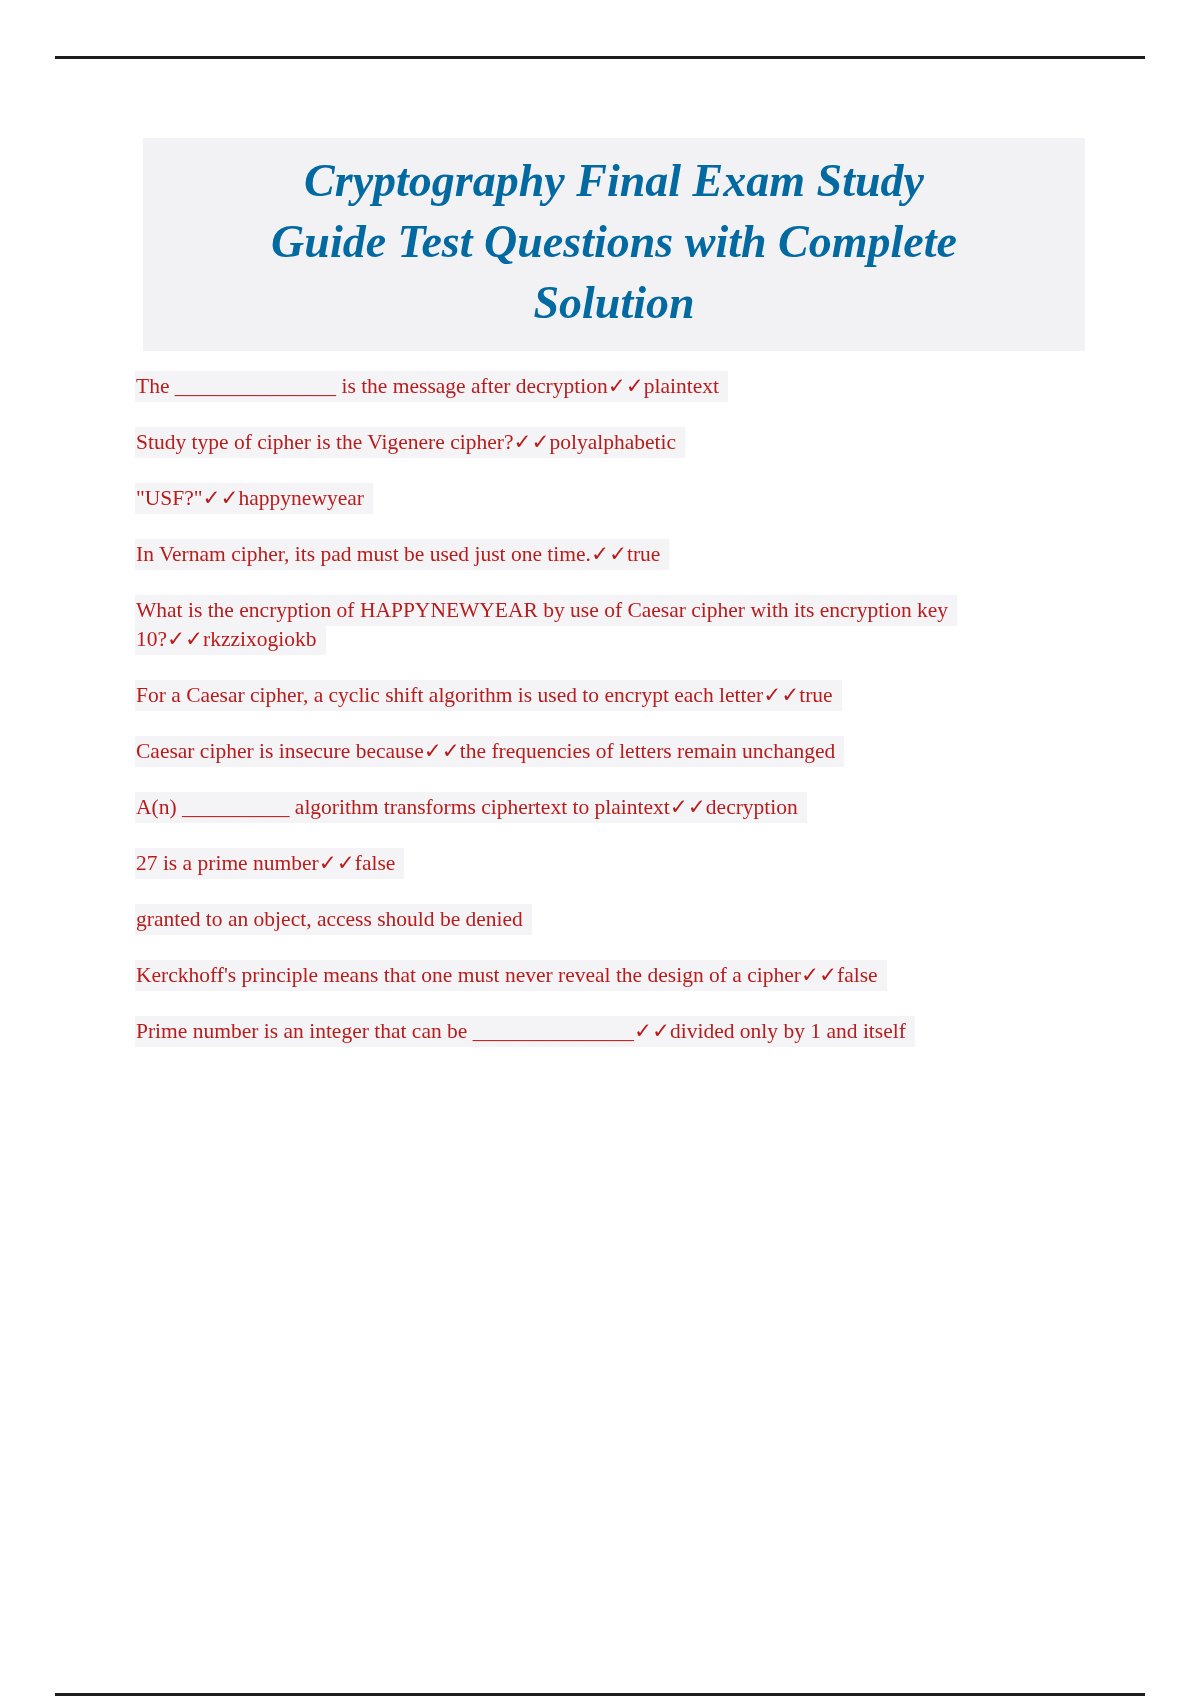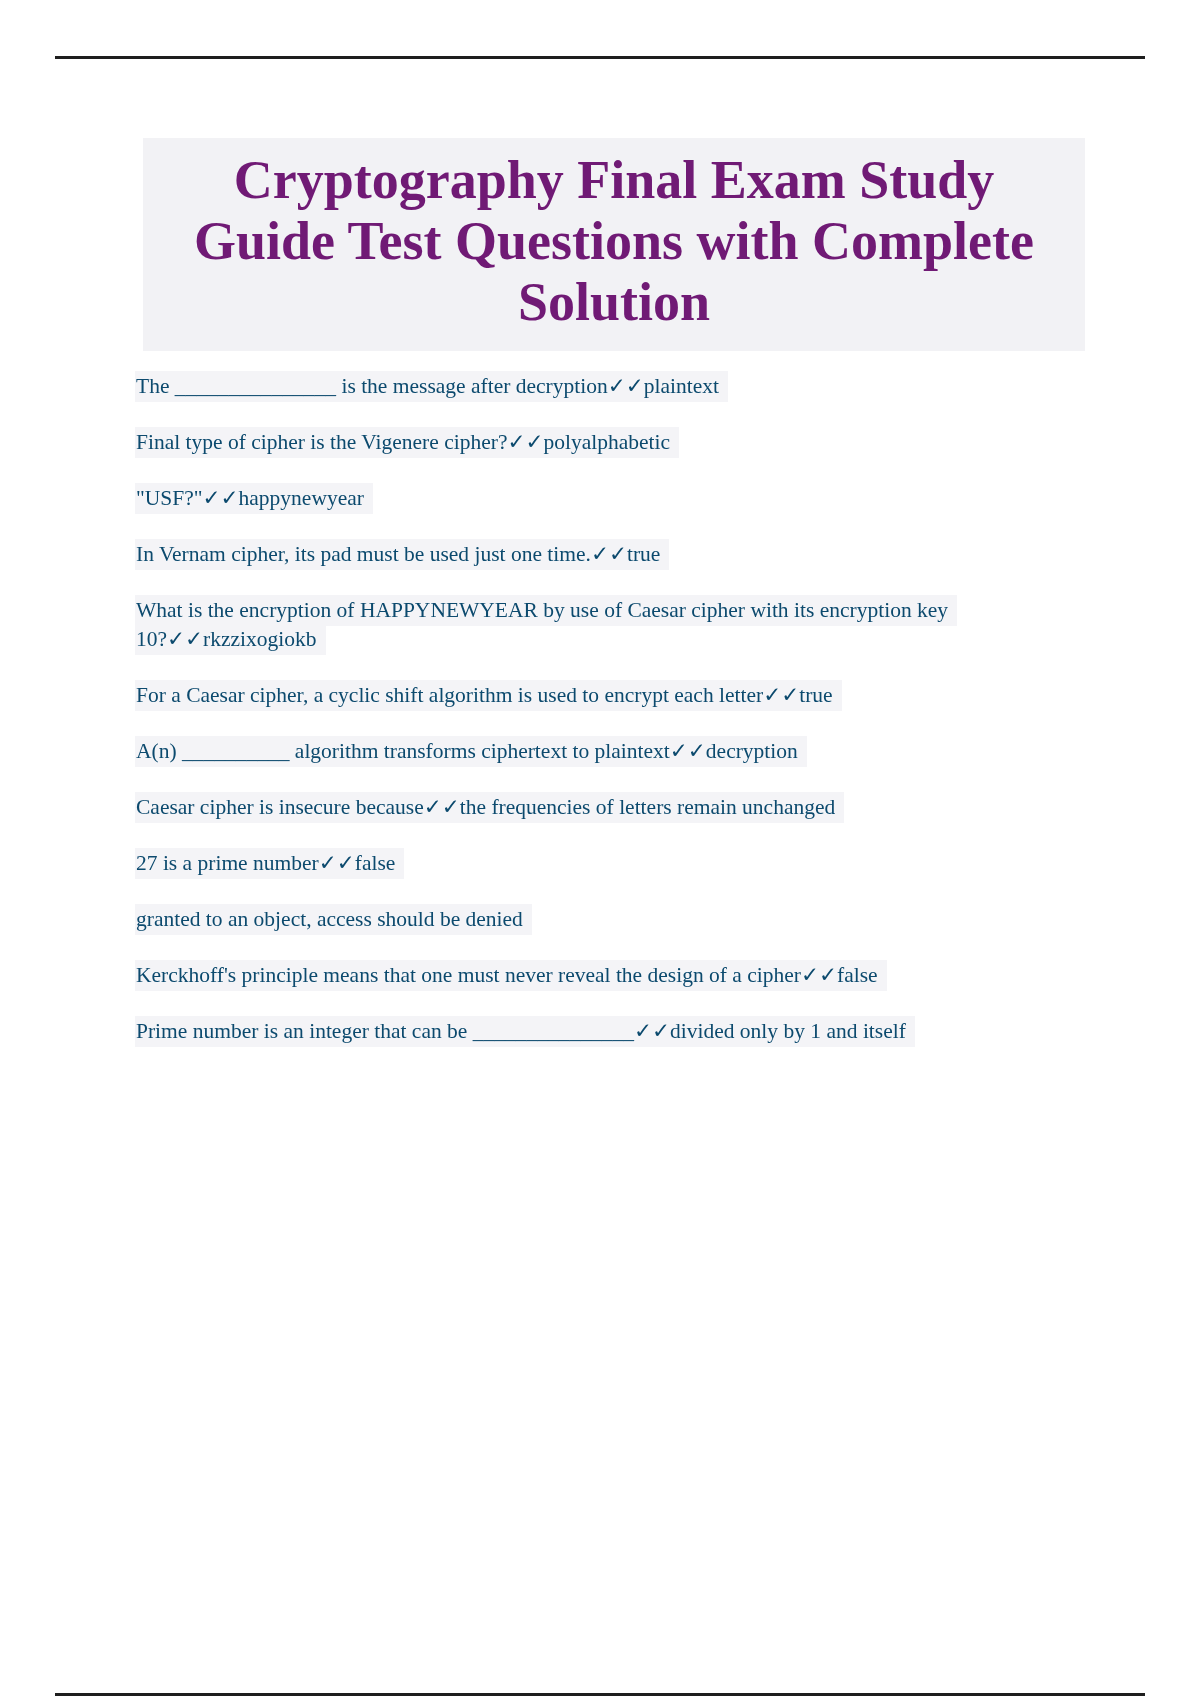"Cryptography Final Exam Study" .title-line { color: #701a75 -> #0369a1; font-size: 54px -> 46px; font-style: none -> italic }
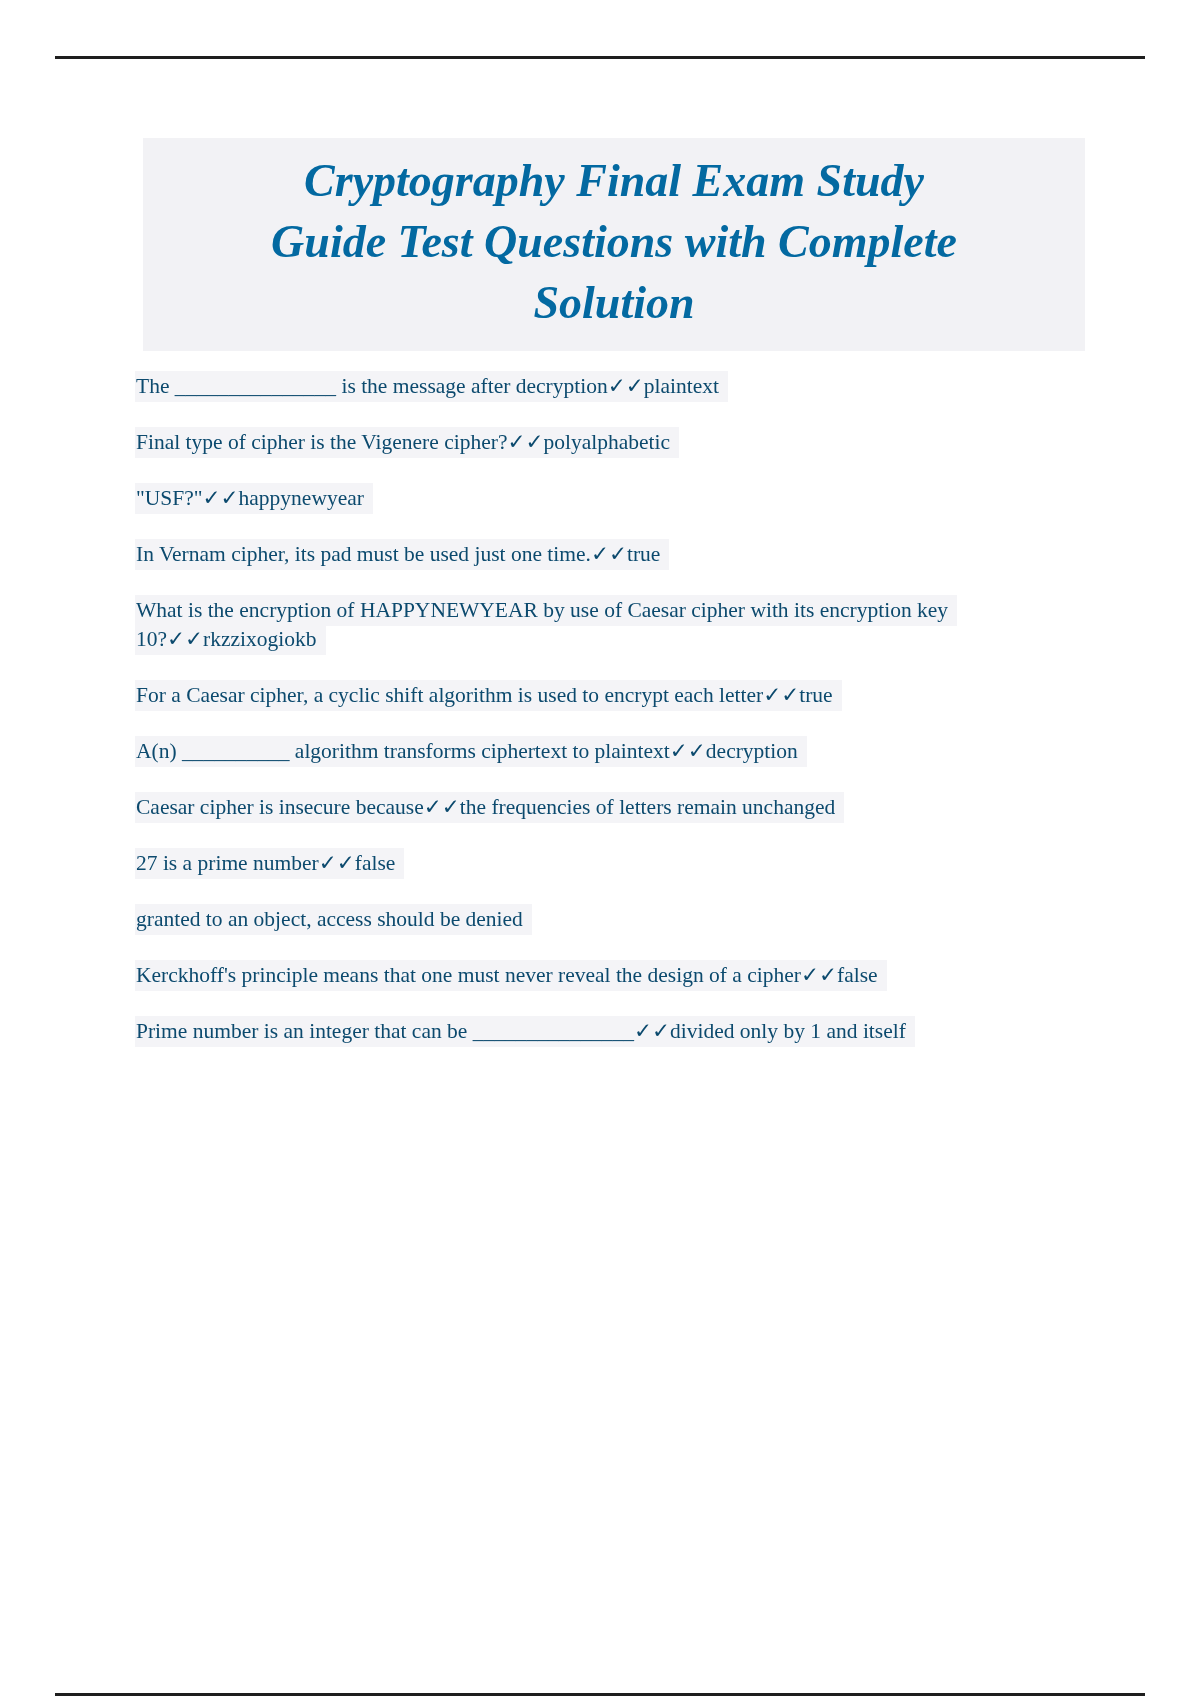"The _______________ is the message" .qa-line { color: #0c4a6e -> #b91c1c }
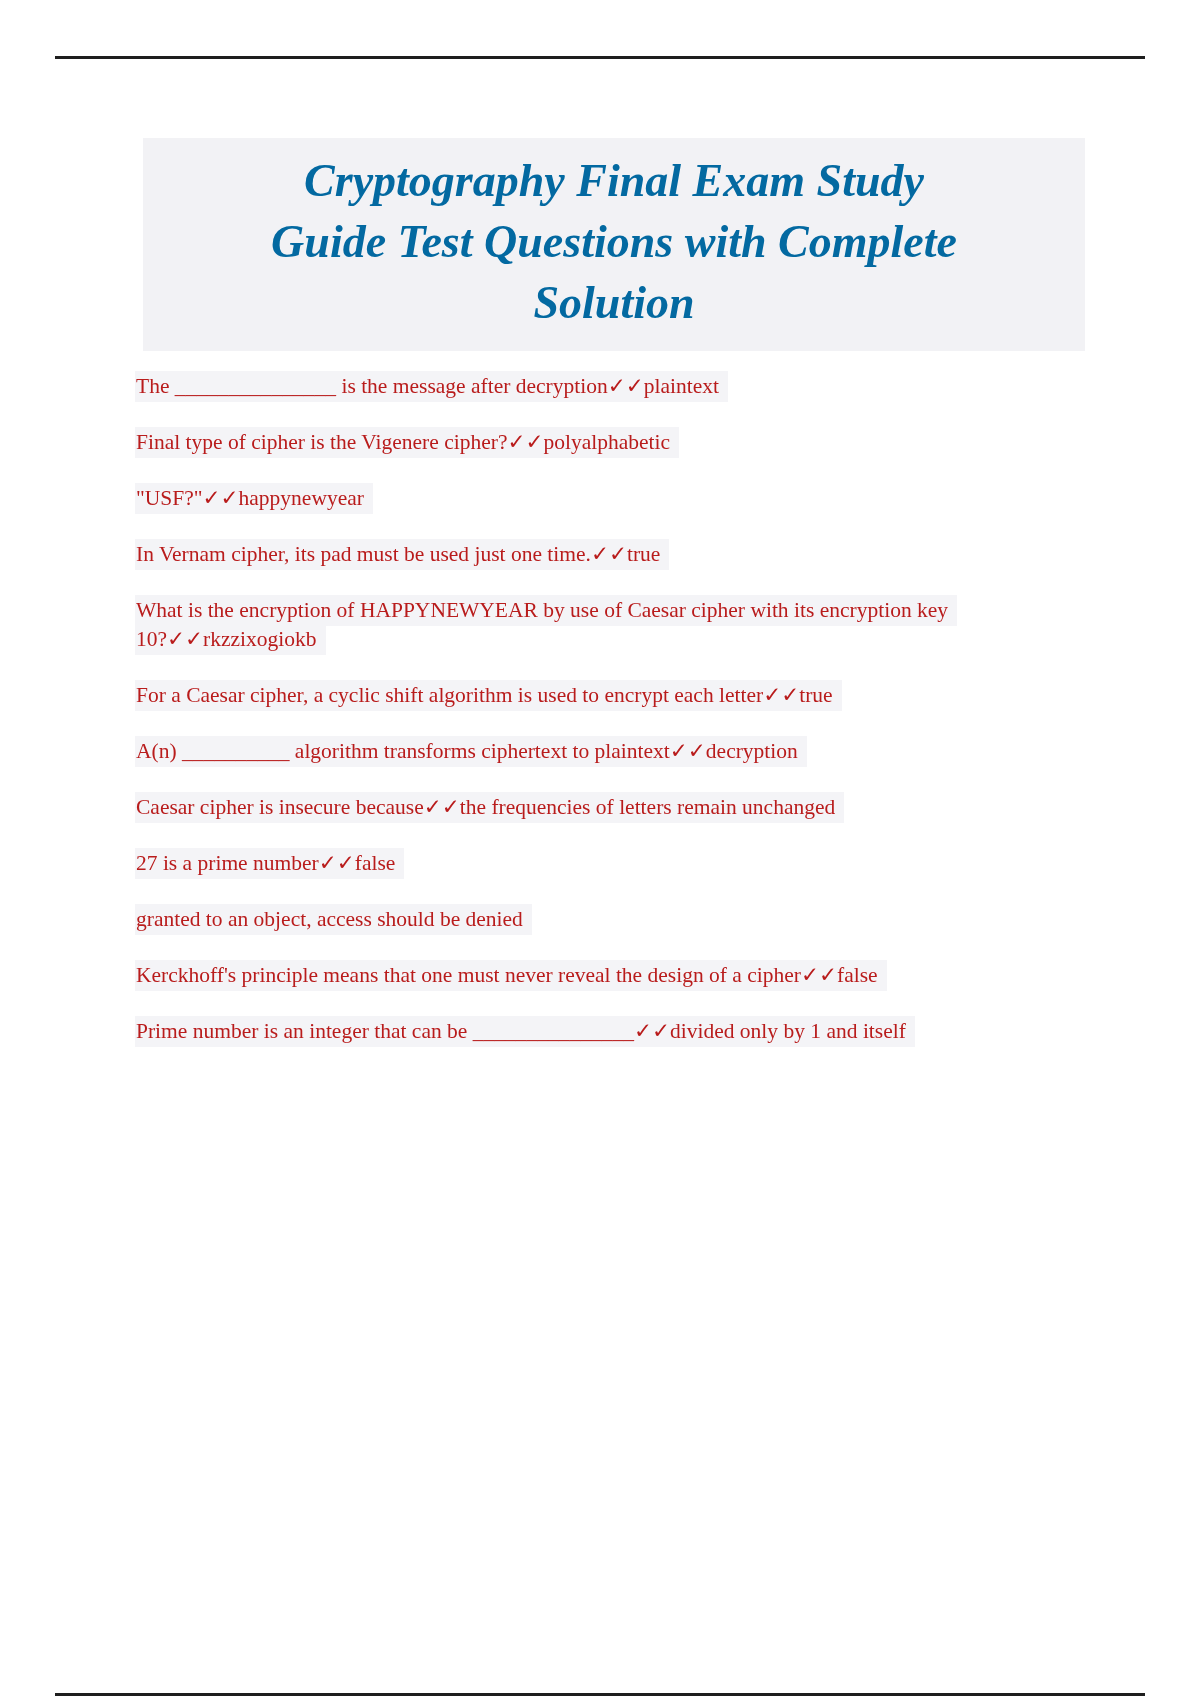"Final type of cipher is" span.hl { text: Final -> Study }
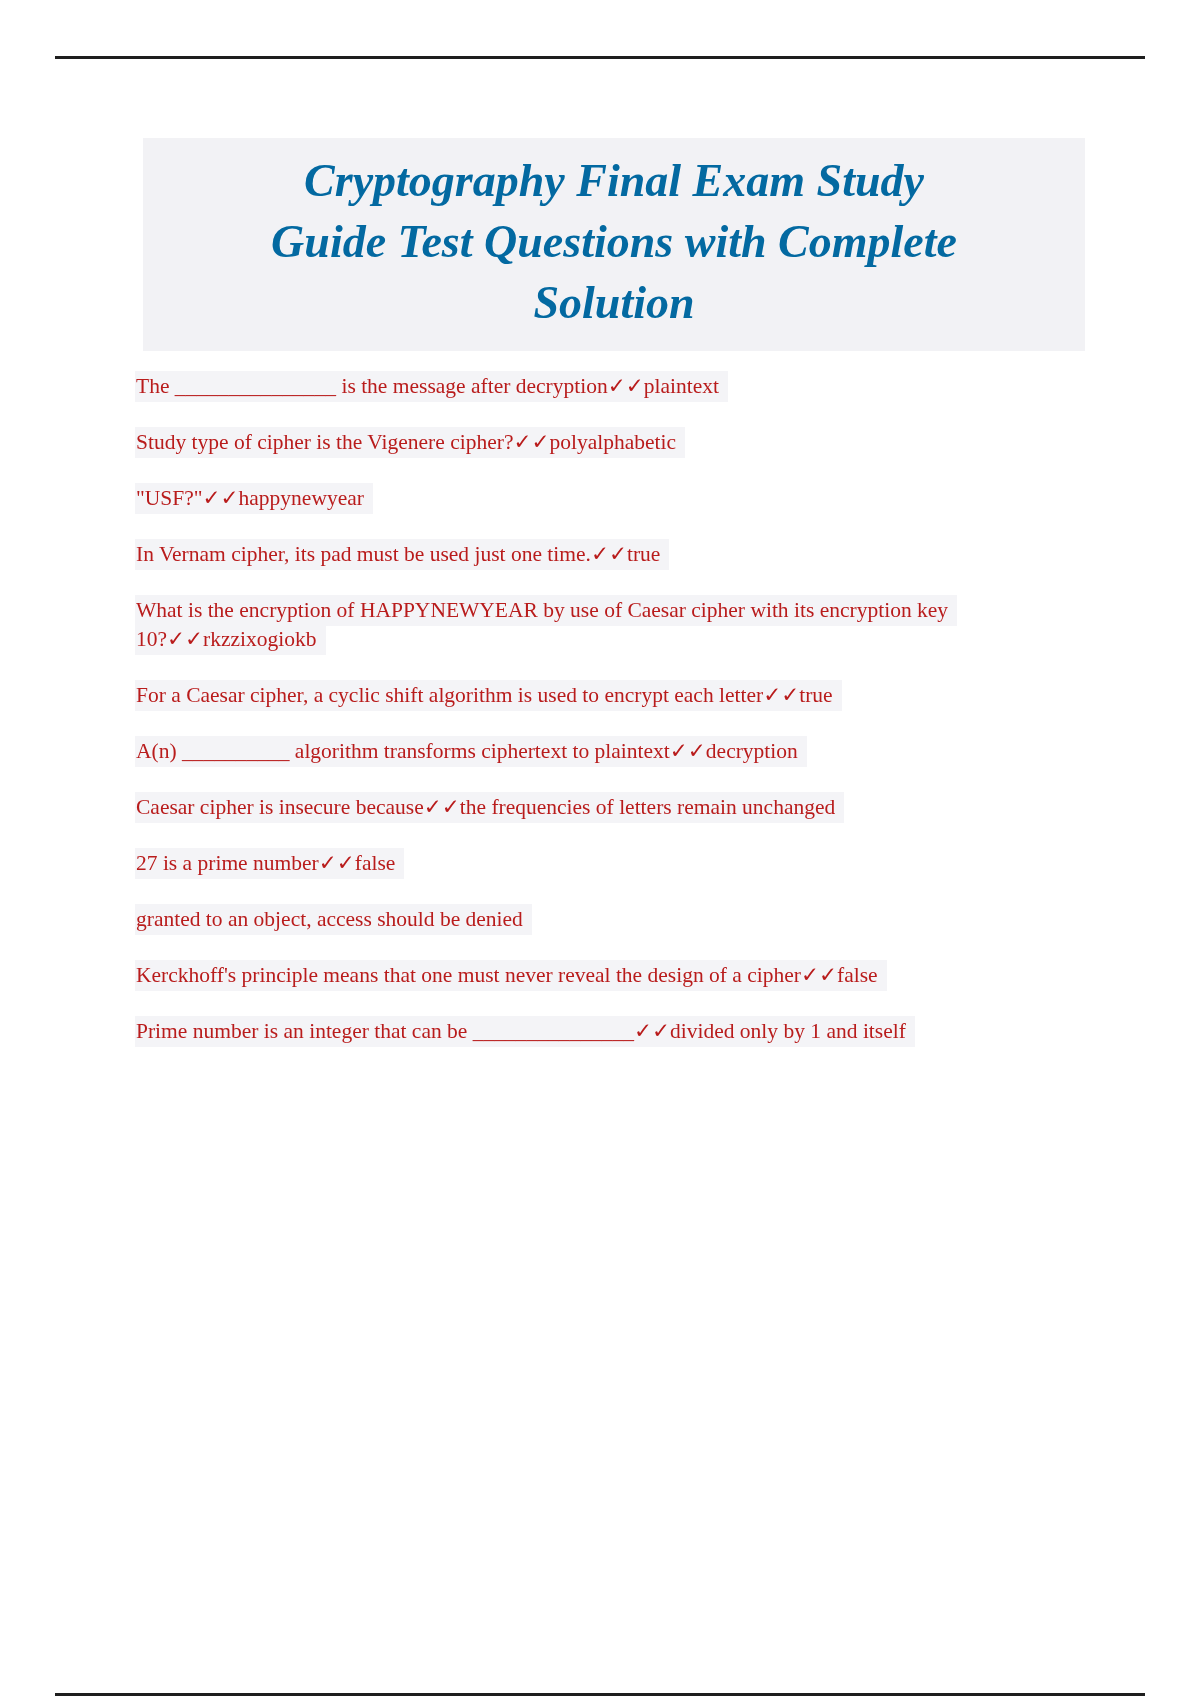"A(n) __________ algorithm transforms" div.qa { order: before "Caesar cipher is insecure because✓✓the" -> after "Caesar cipher is insecure because✓✓the" }
